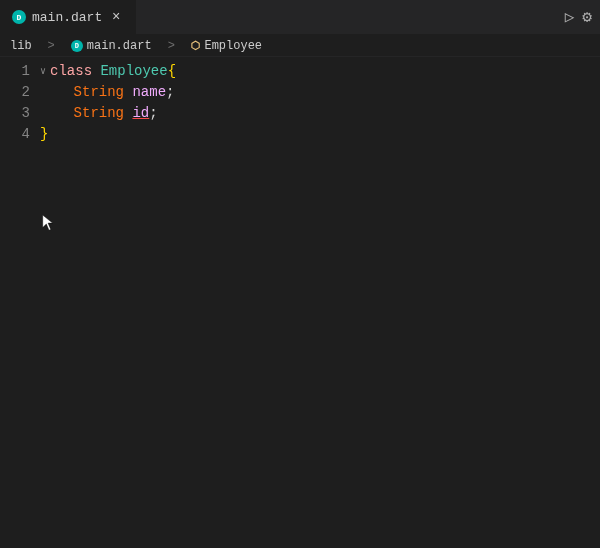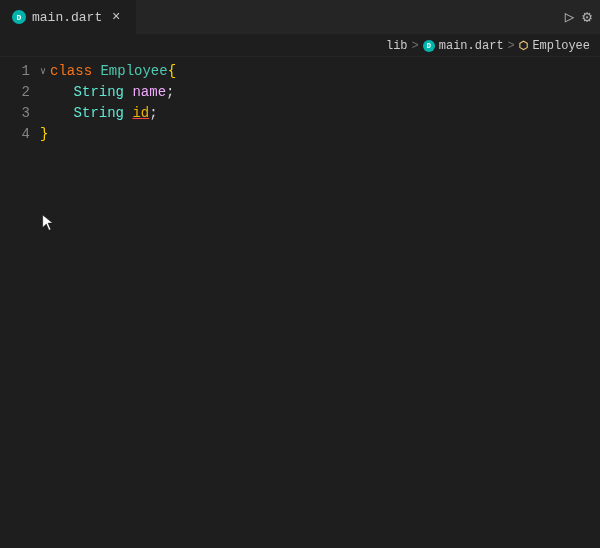"lib" .breadcrumb { gap: 4px -> 16px; justify-content: flex-end -> none }
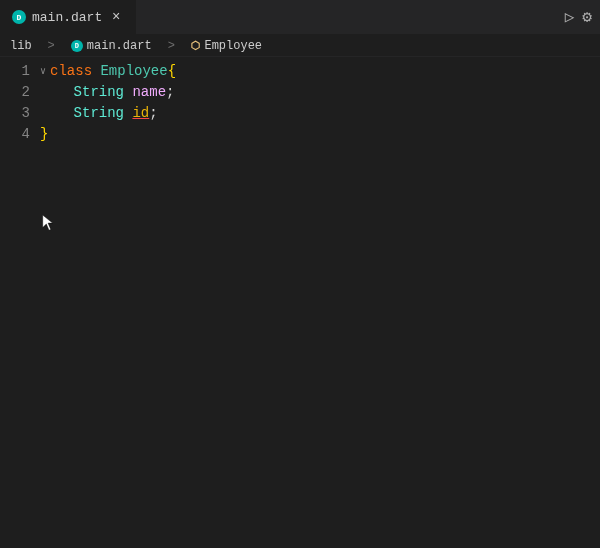"class" .kw-class { color: #f97316 -> #fca5a5 }
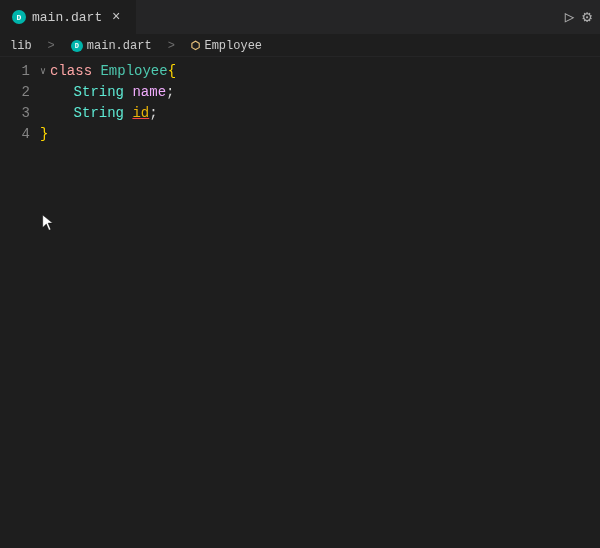"String" .type { color: #5eead4 -> #f97316 }
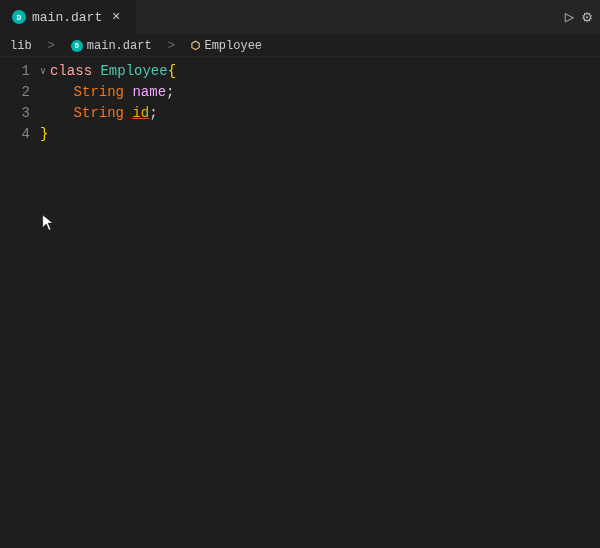"id" .var-id { color: #eab308 -> #f0abfc }
